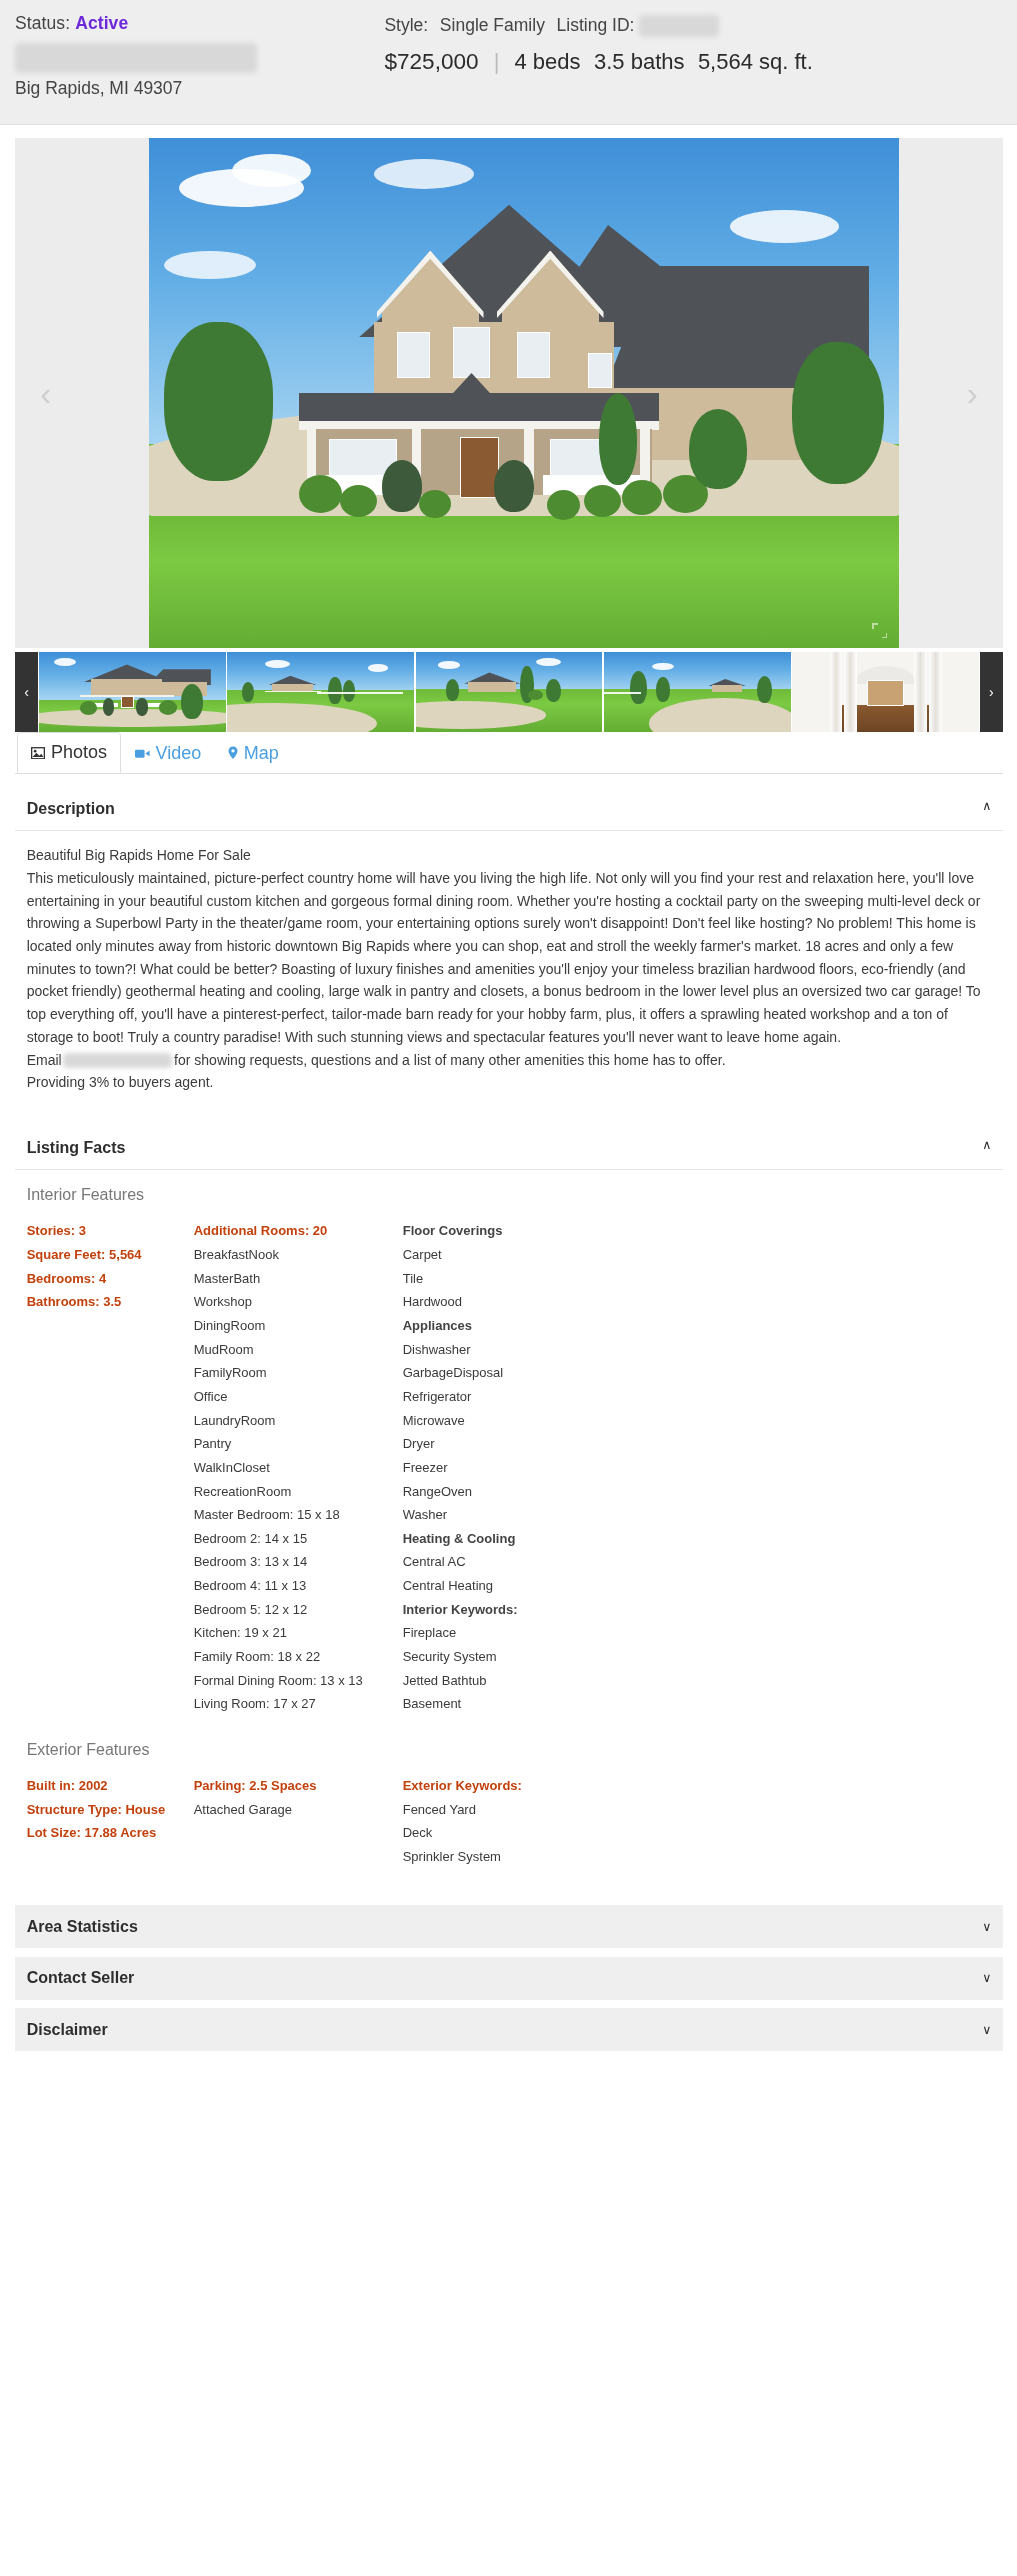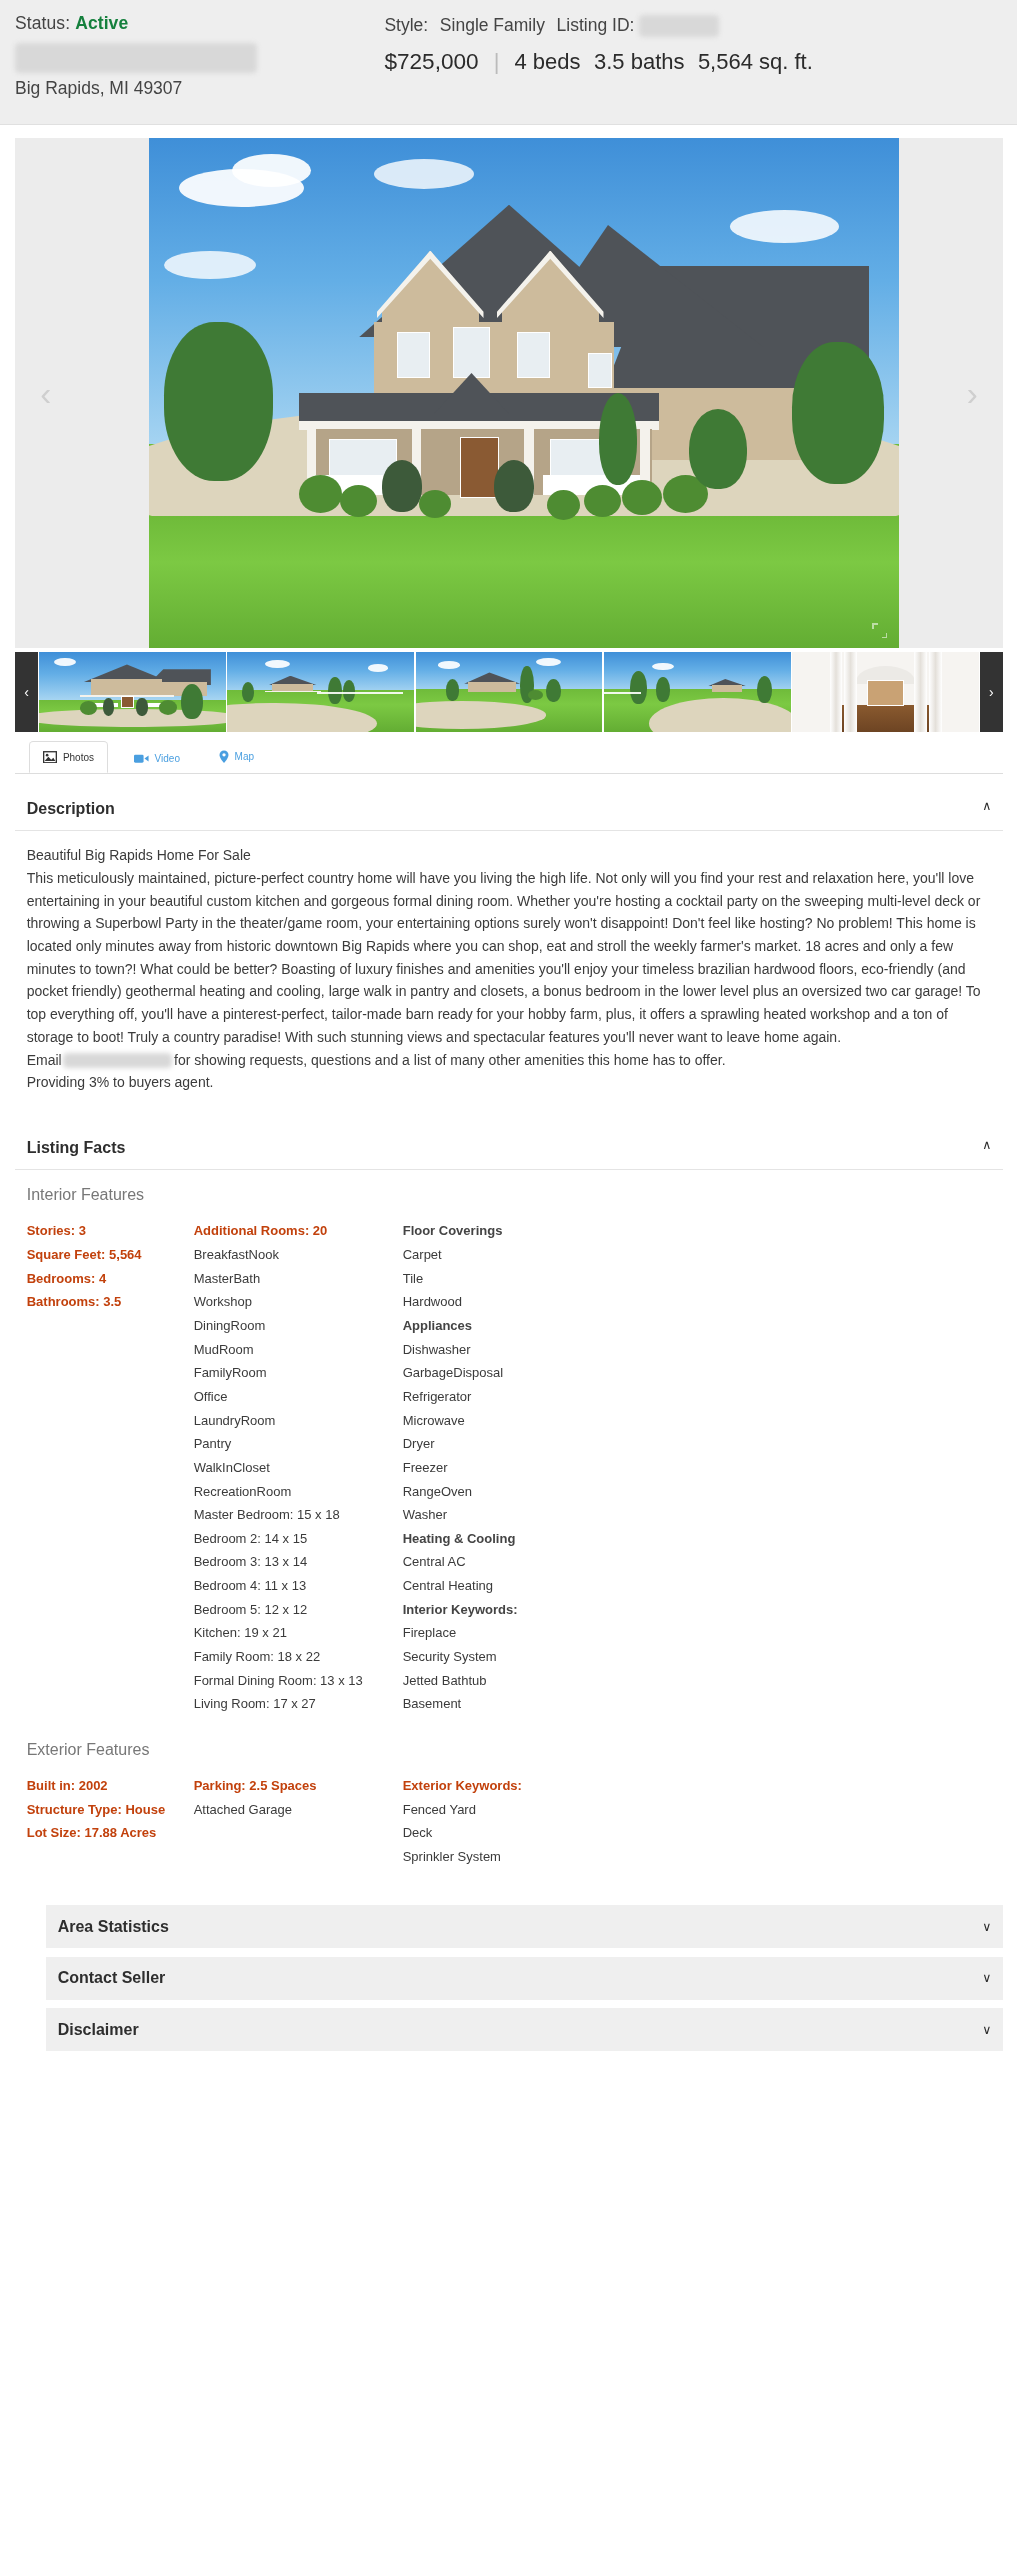"Active" .status-line .val { color: #15803d -> #6d28d9 }
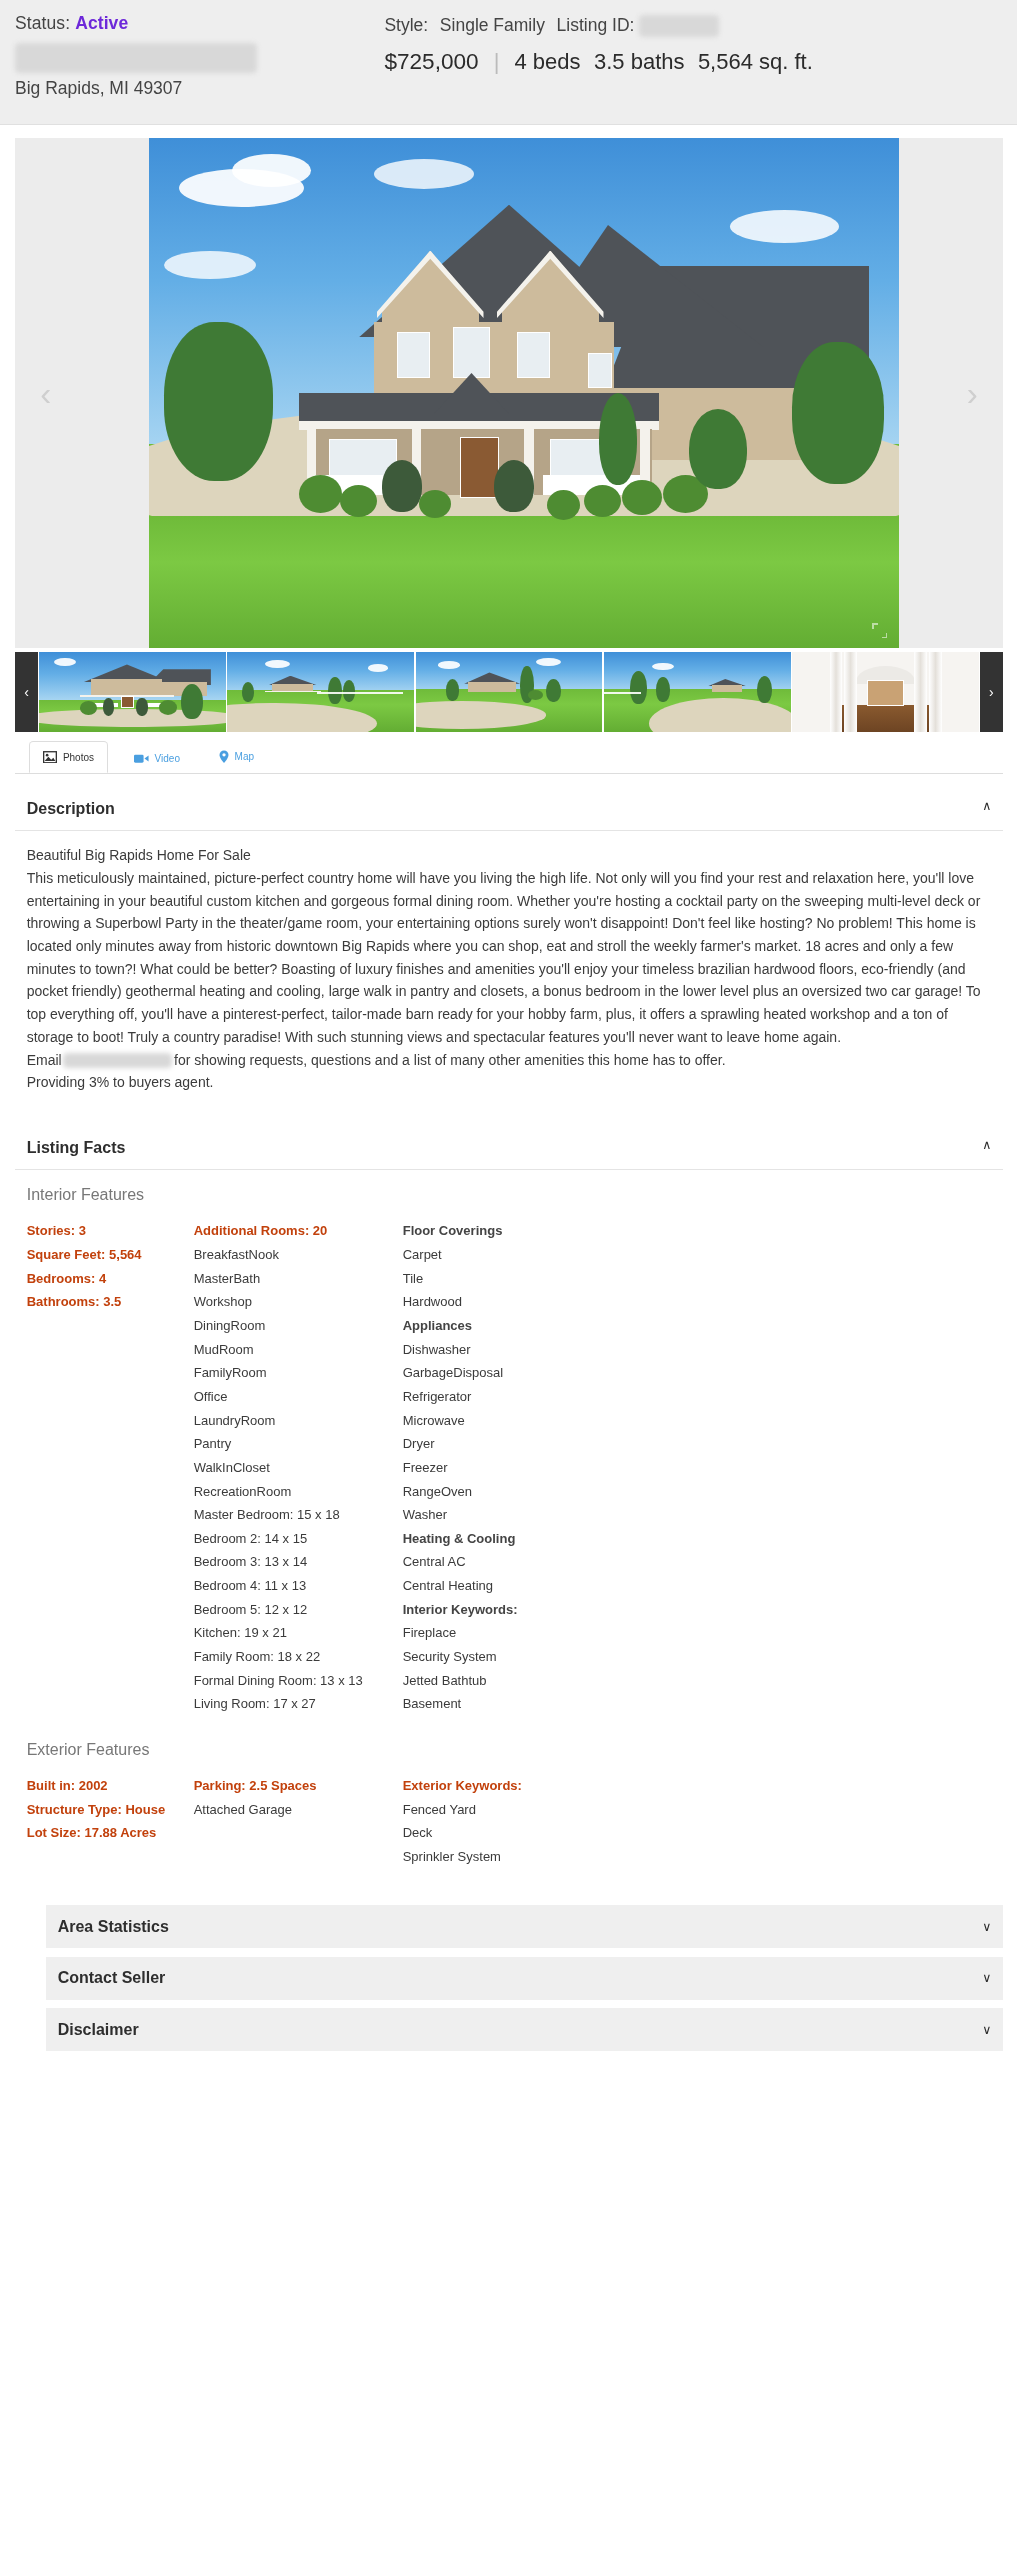"Photos" .tab { font-size: 10px -> 18px; margin-left: 12px -> none }
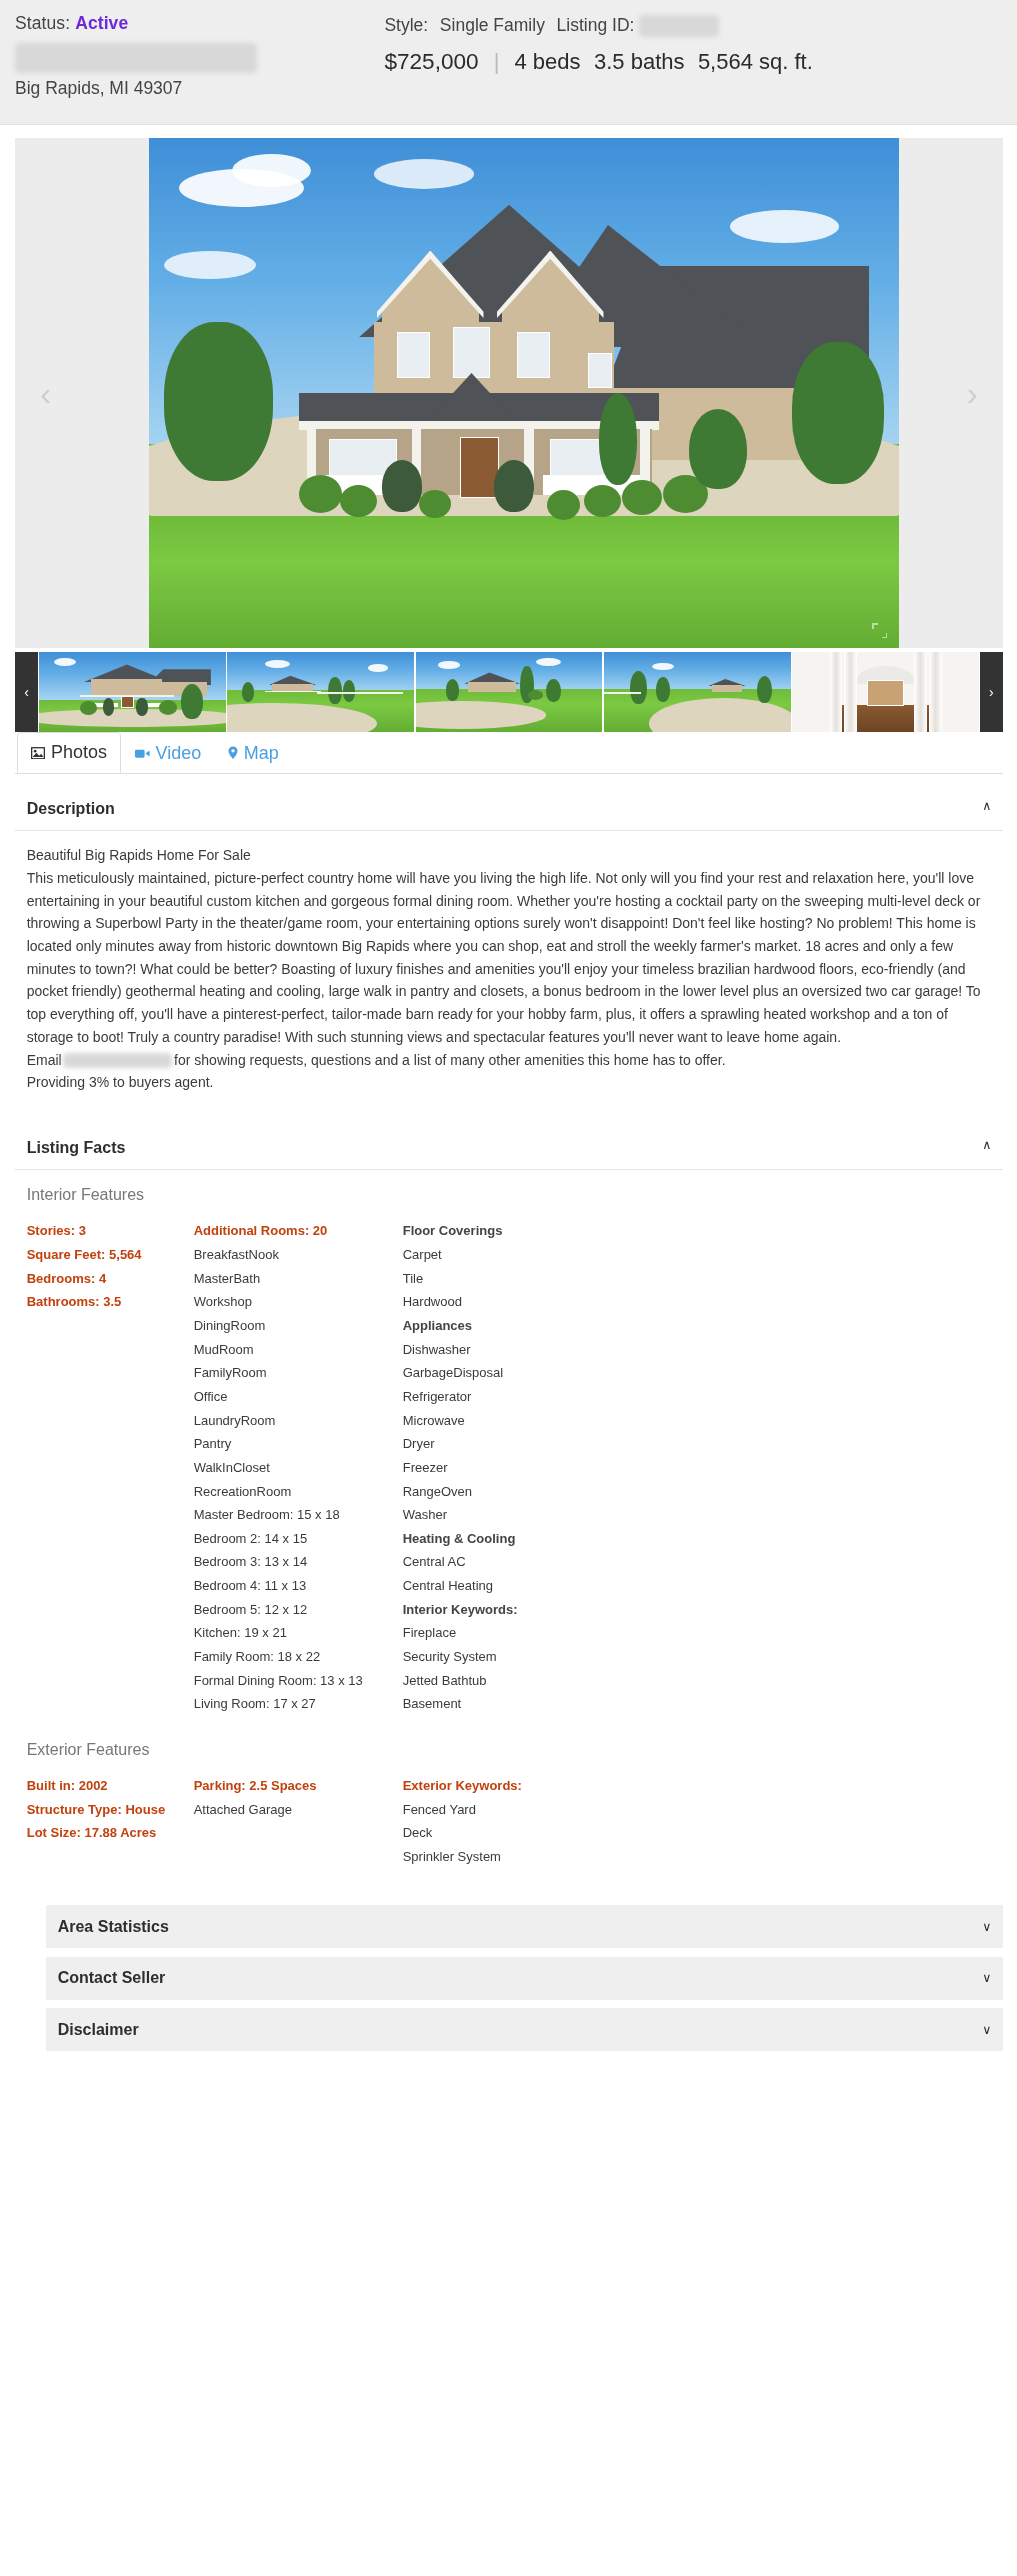"Area Statistics" div { padding-left: 31px -> none }
